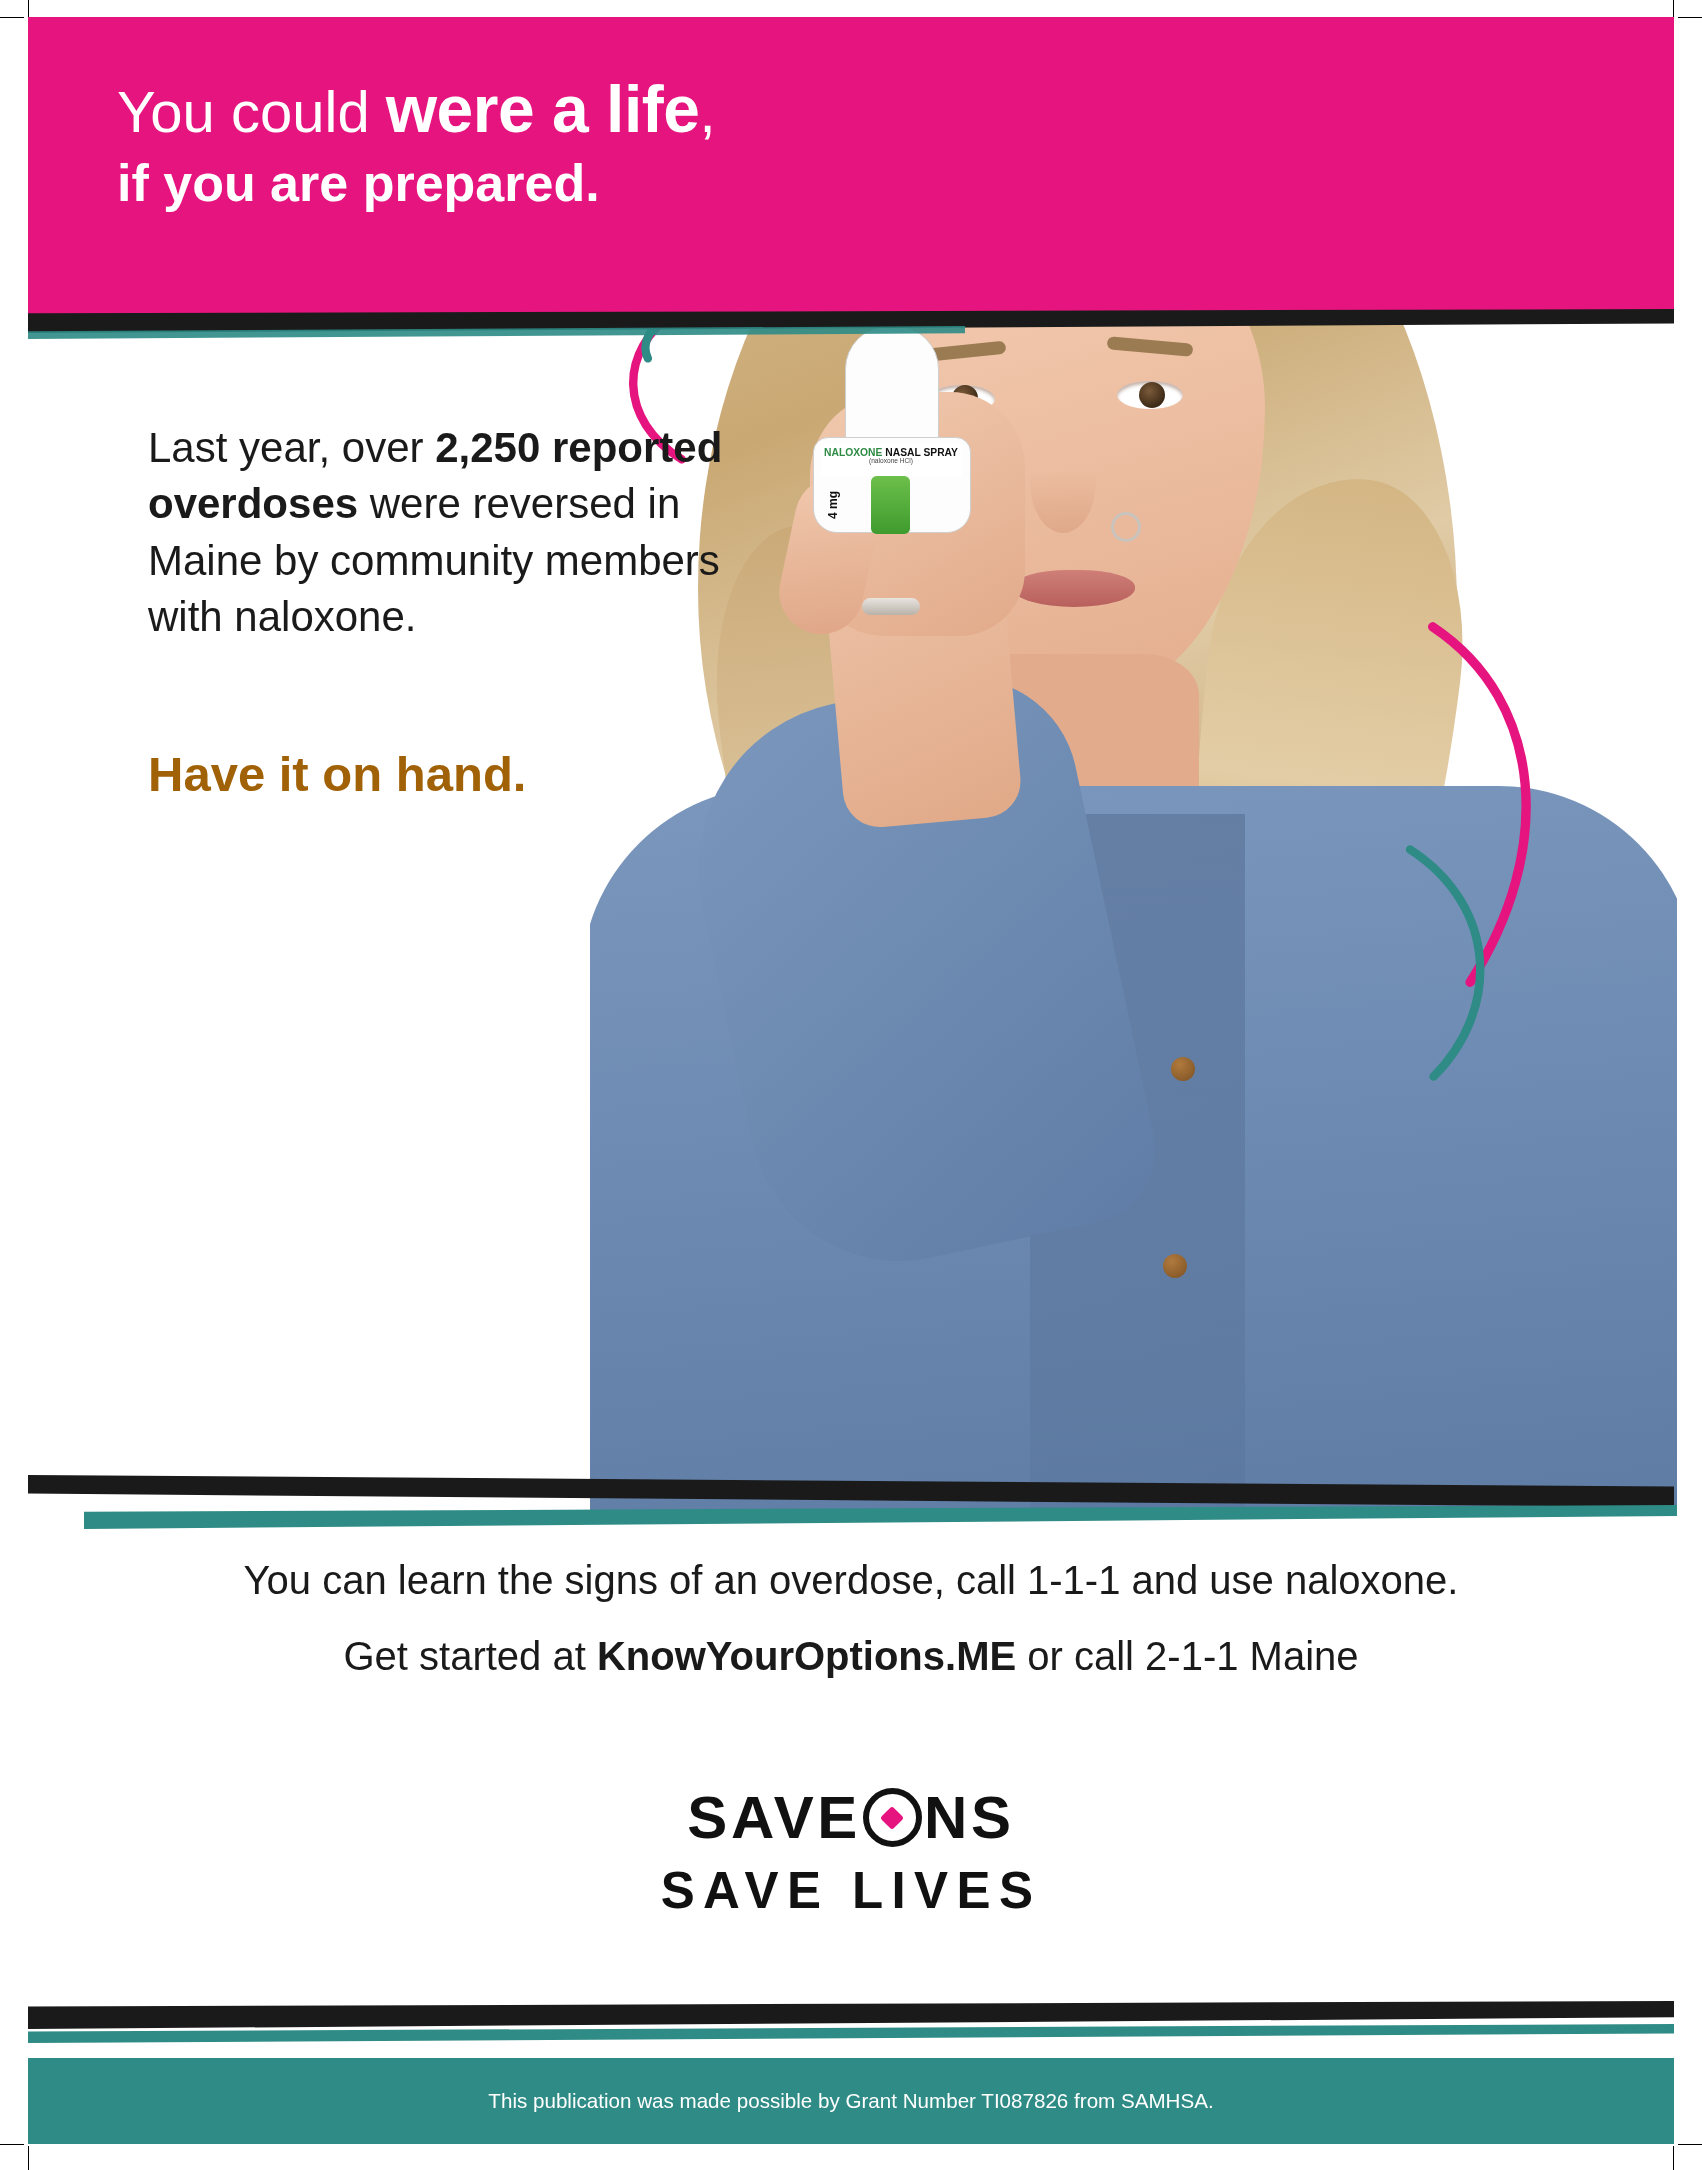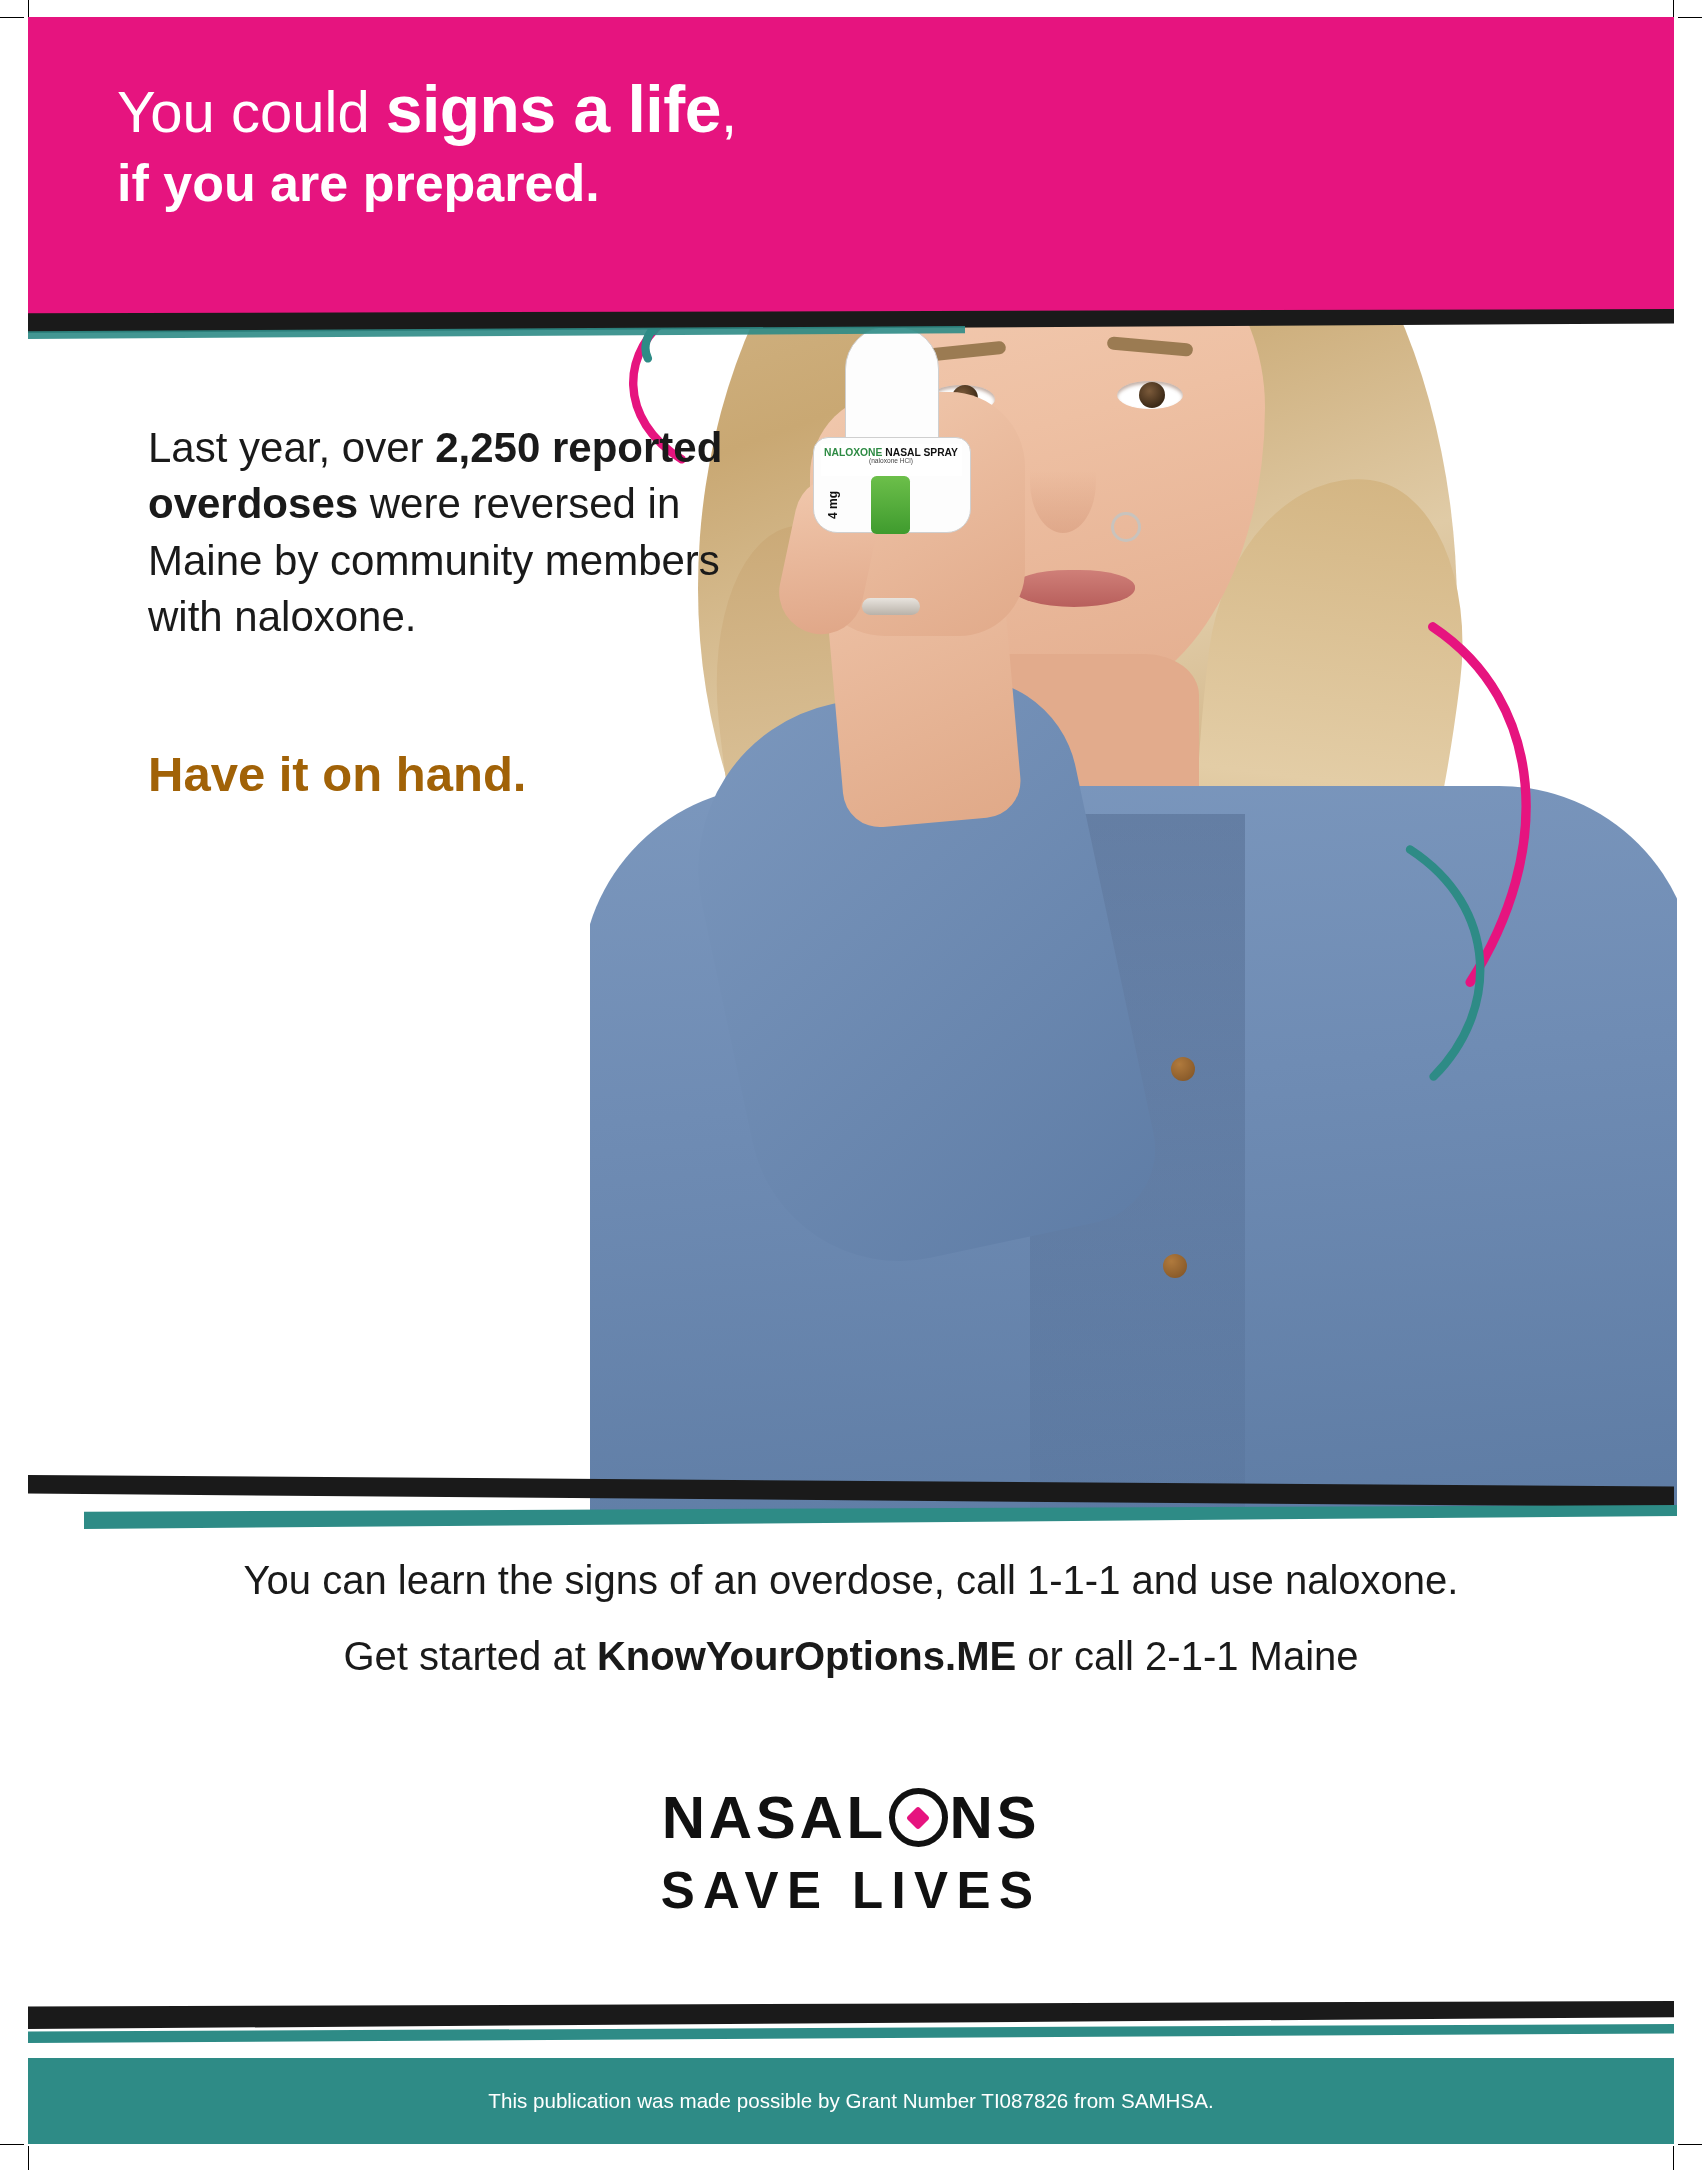"signs a life" b { text: signs -> were }
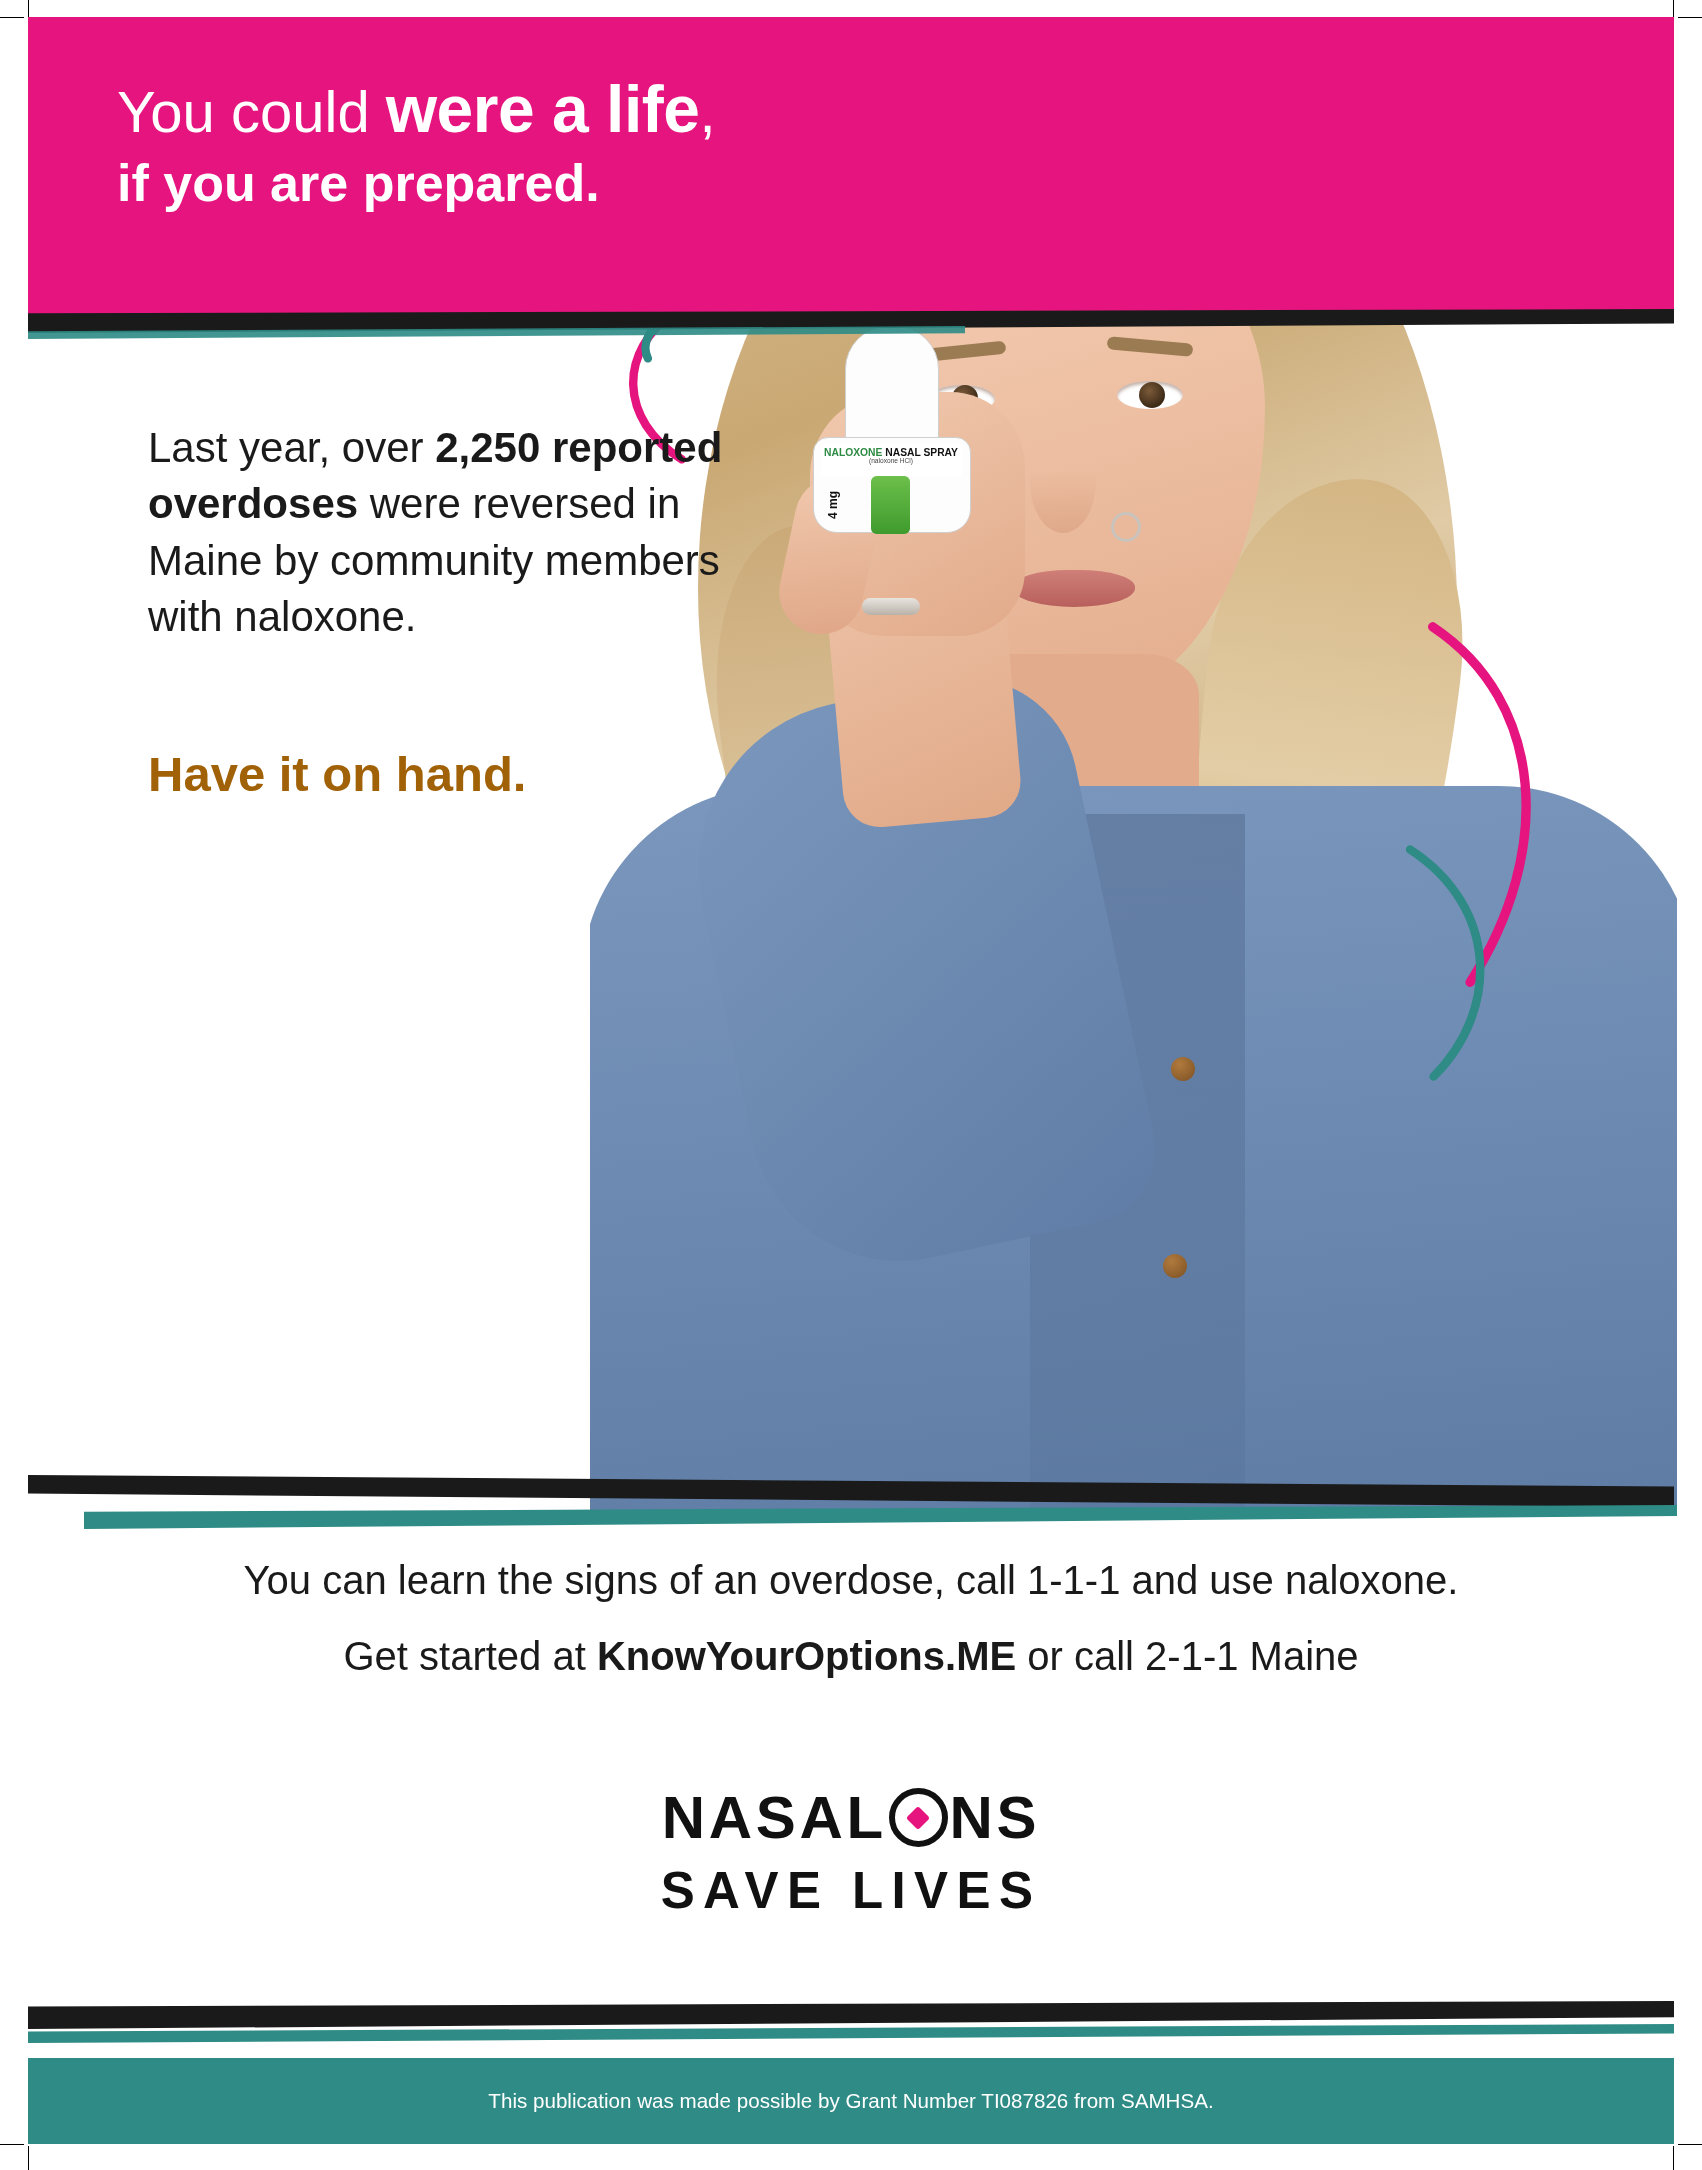"NASAL" span { text: NASAL -> SAVE }
